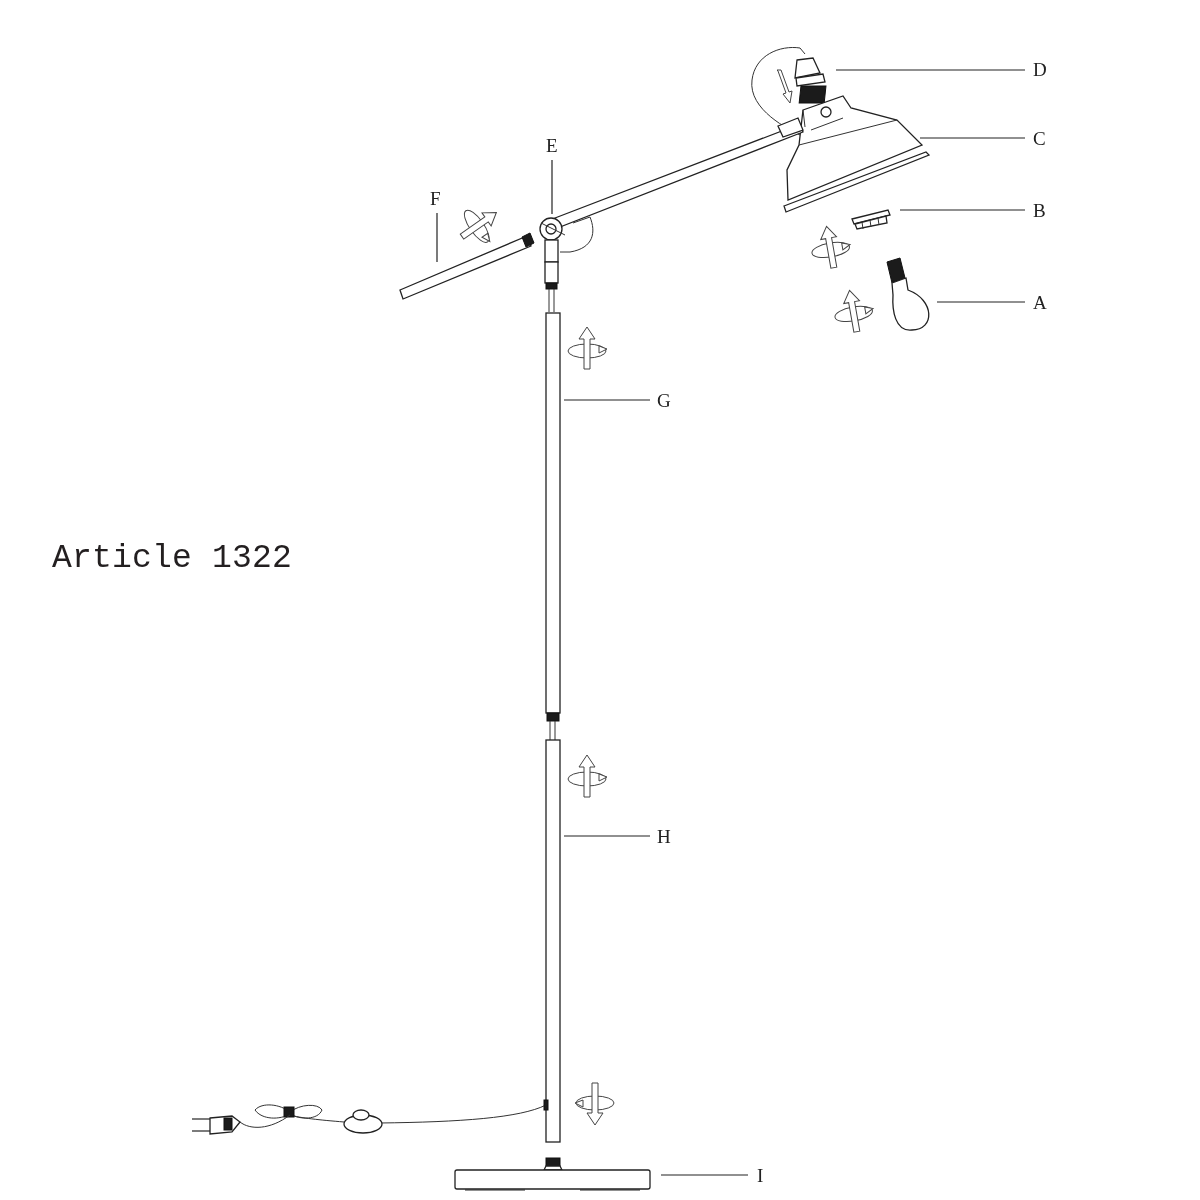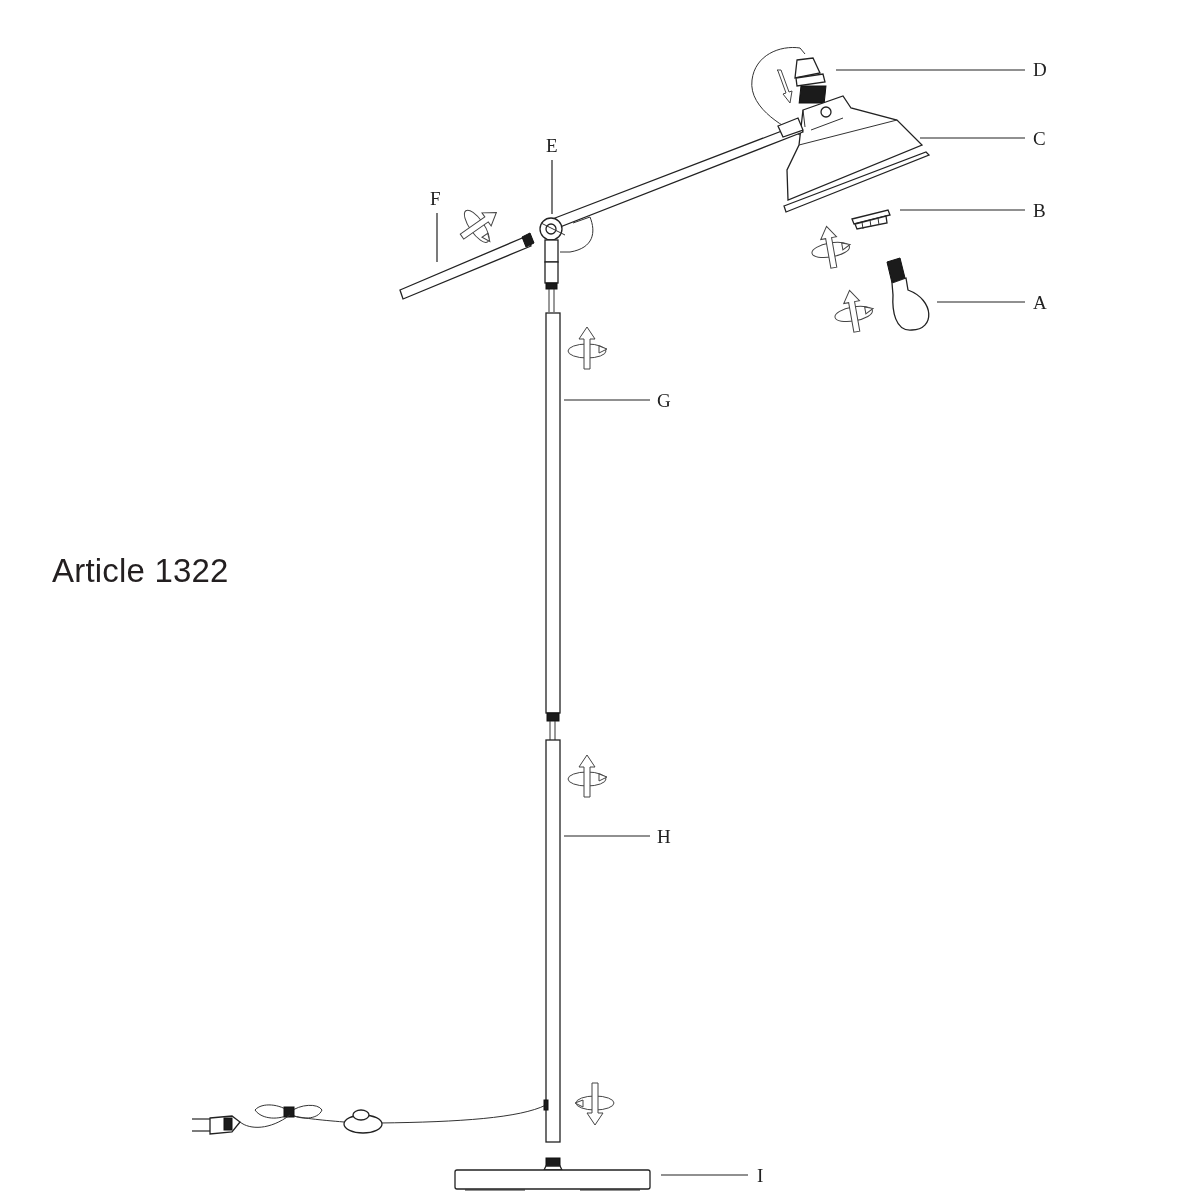"Article 1322" .article-title { font-family: Liberation Sans, sans-serif -> Liberation Mono, monospace; top: 552px -> 540px }
